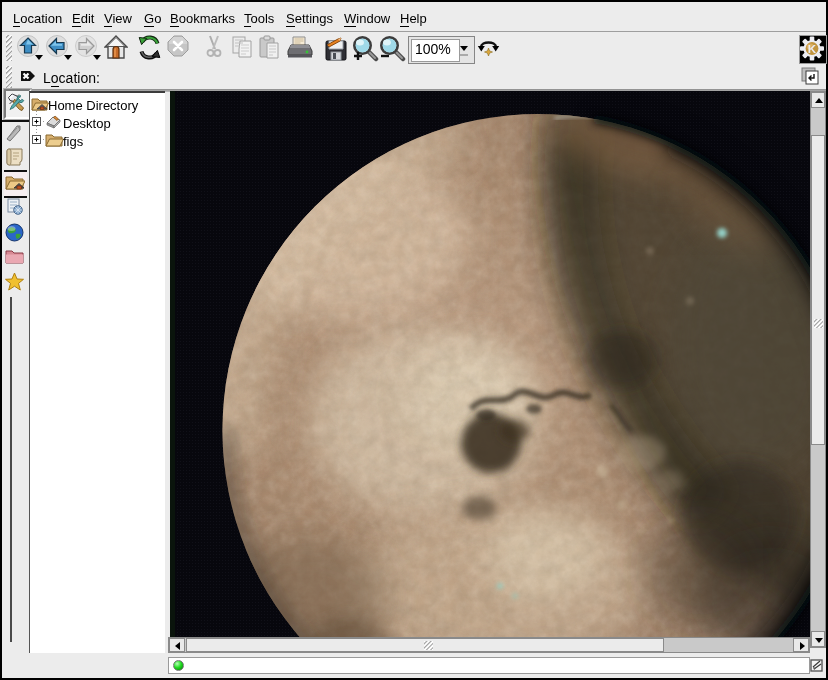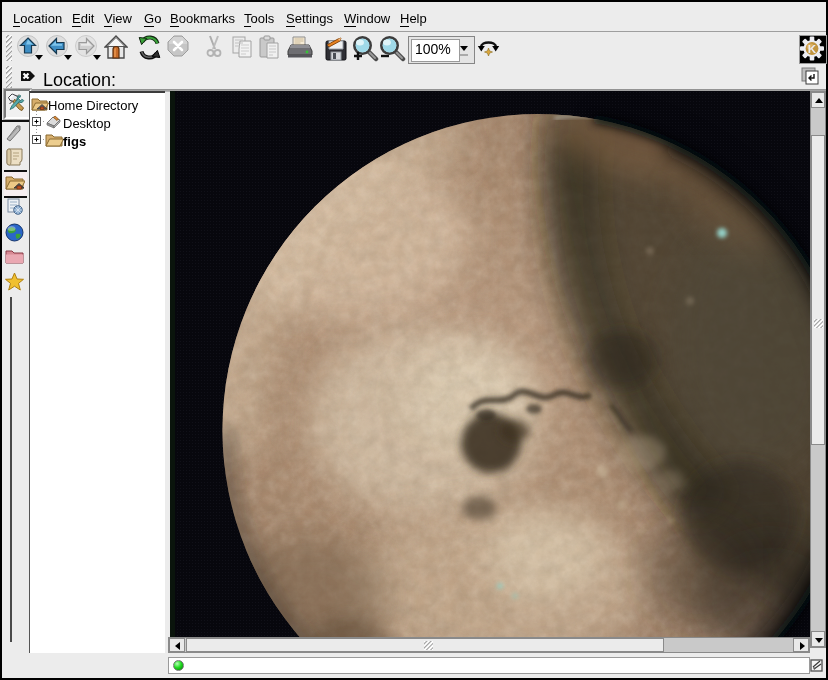"Location:" #loclabel { font-size: 18px -> 14px }
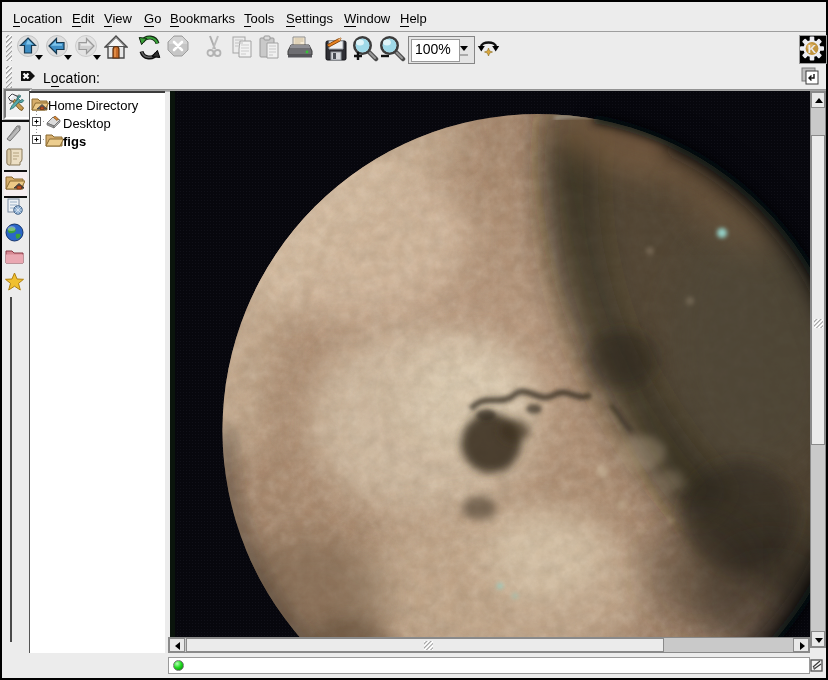"figs" div.trow { font-weight: bold -> none }
